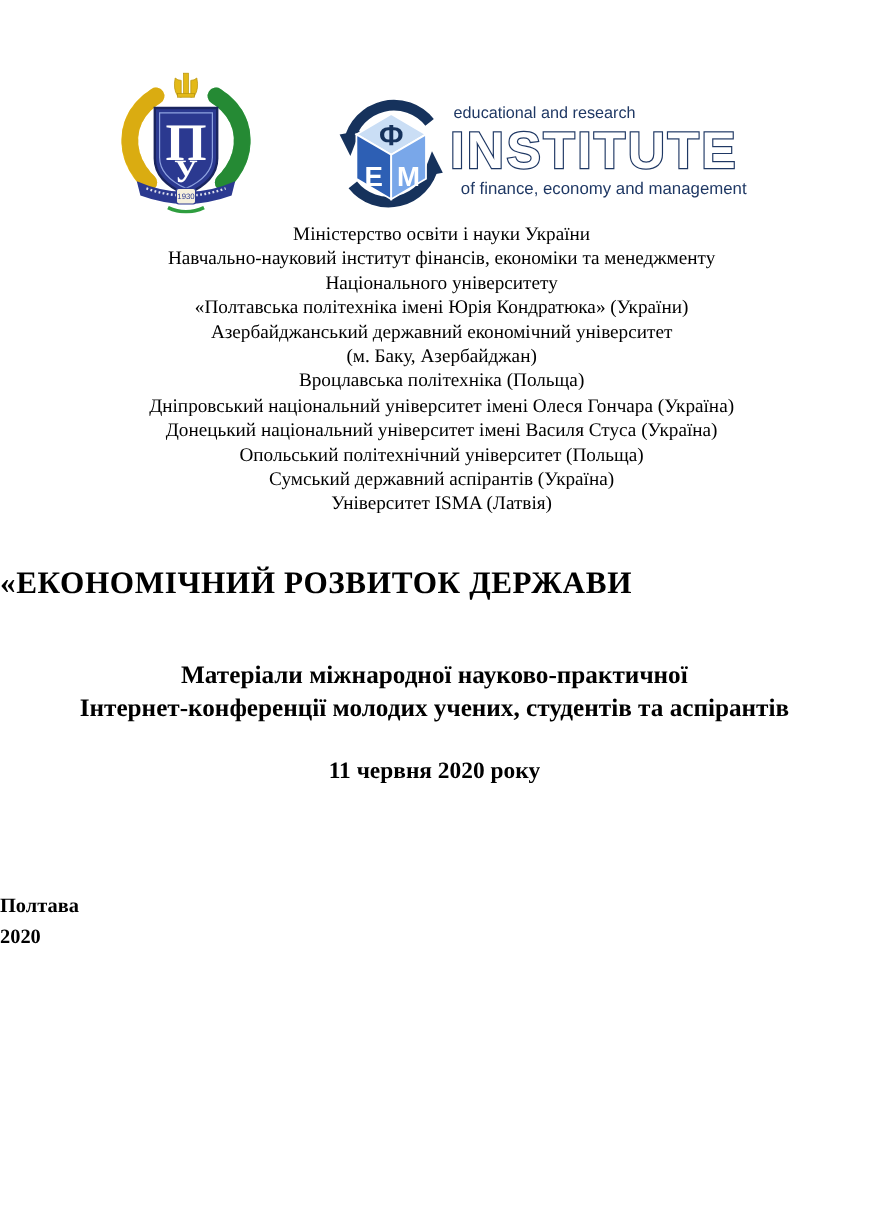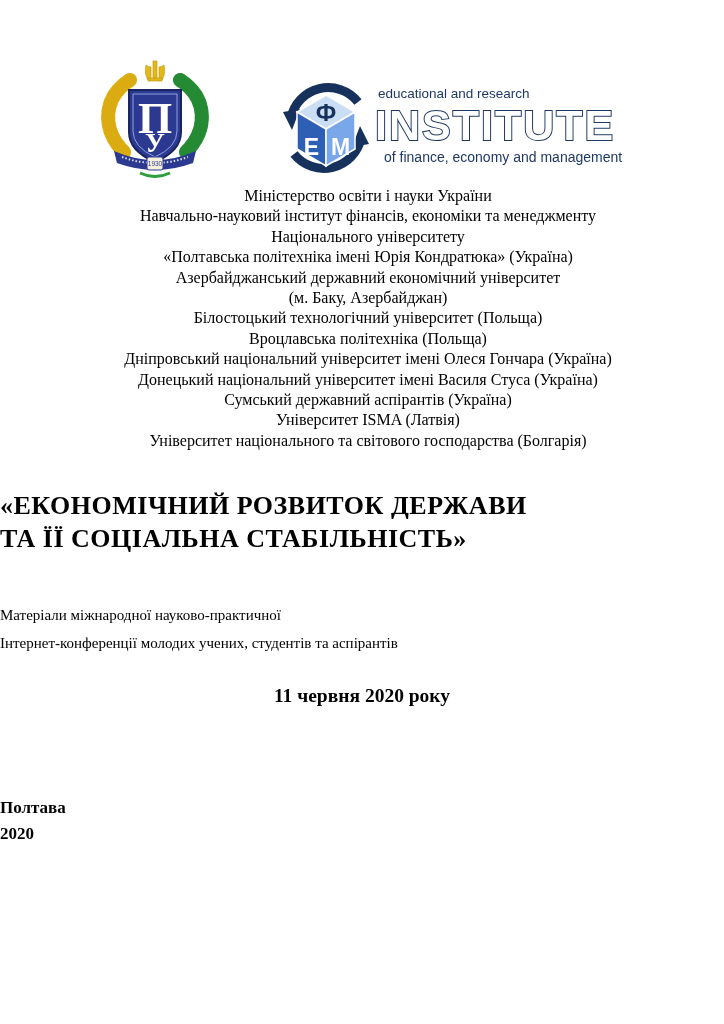"«Полтавська політехніка імені Юрія" div { text: Україна -> України }
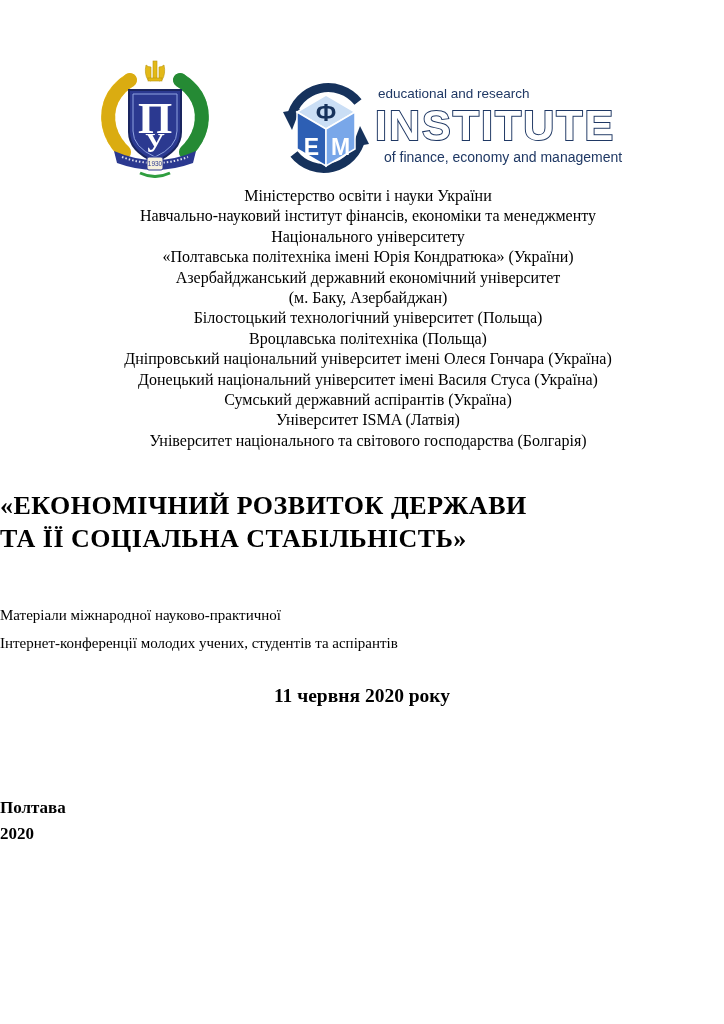"Білостоцький технологічний університет" div { html: <div>Білостоцький технологічний університет (Польща)</div> -> none }
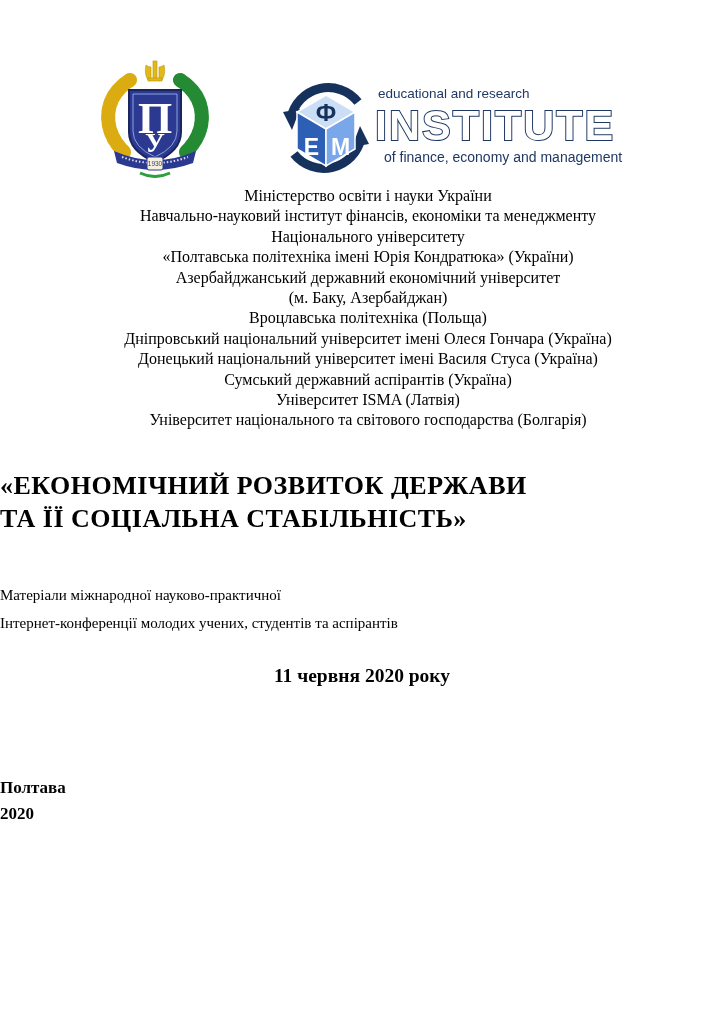"Опольський політехнічний університет" div { html: none -> <div>Опольський політехнічний університет (Польща)</div> }
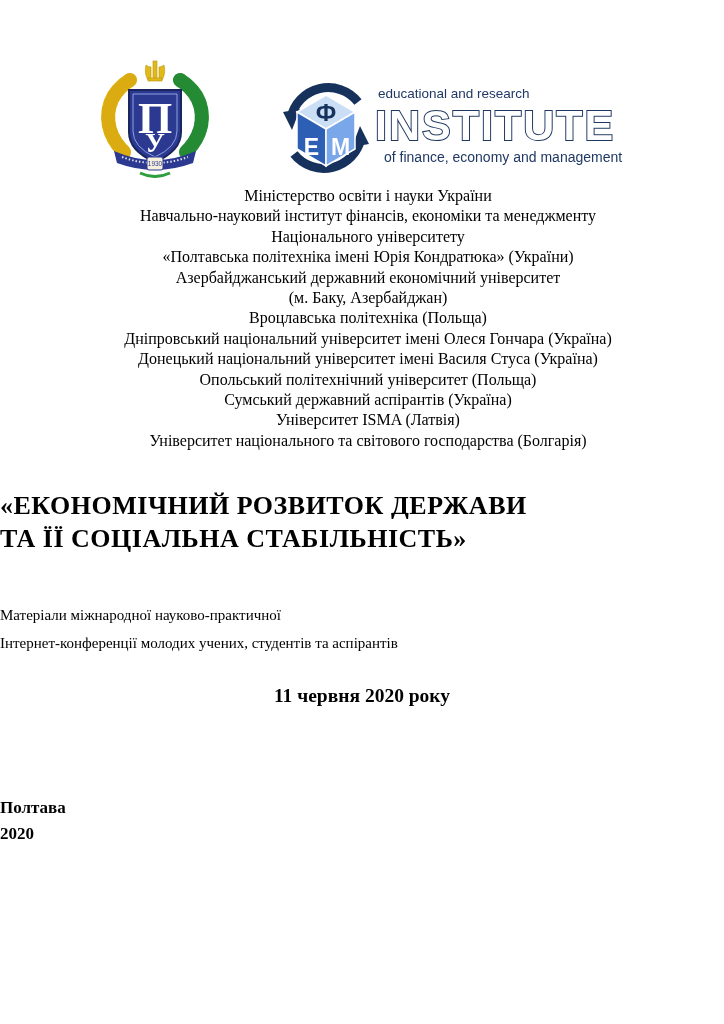"Університет національного та світового" div { html: <div>Університет національного та світового господарства (Болгарія)</div> -> none }
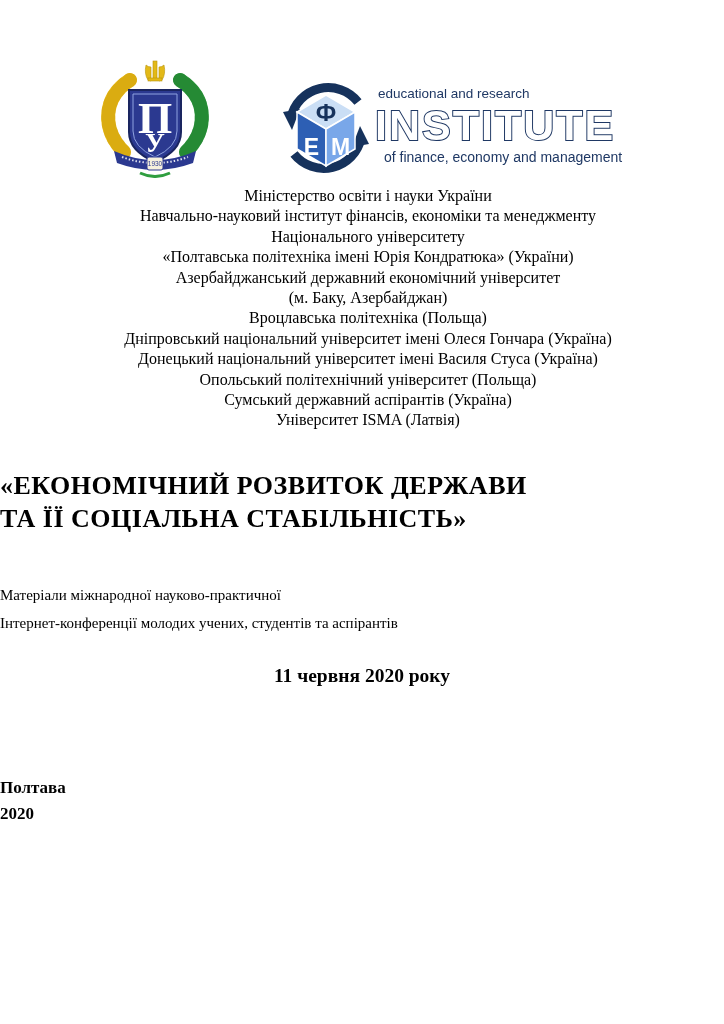"ТА ЇЇ СОЦІАЛЬНА СТАБІЛЬНІСТЬ»" div { html: <div>ТА ЇЇ СОЦІАЛЬНА СТАБІЛЬНІСТЬ»</div> -> none }
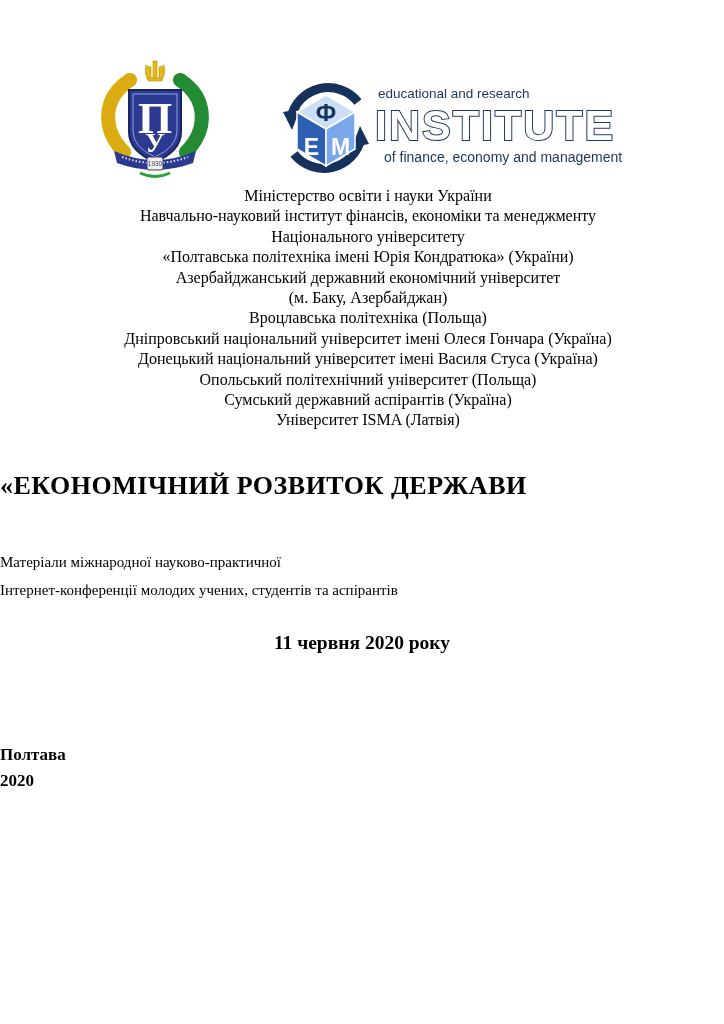"Матеріали міжнародної науково-практичної" .subtitle { font-size: 15px -> 21px; font-weight: normal -> bold; text-align: left -> center }
